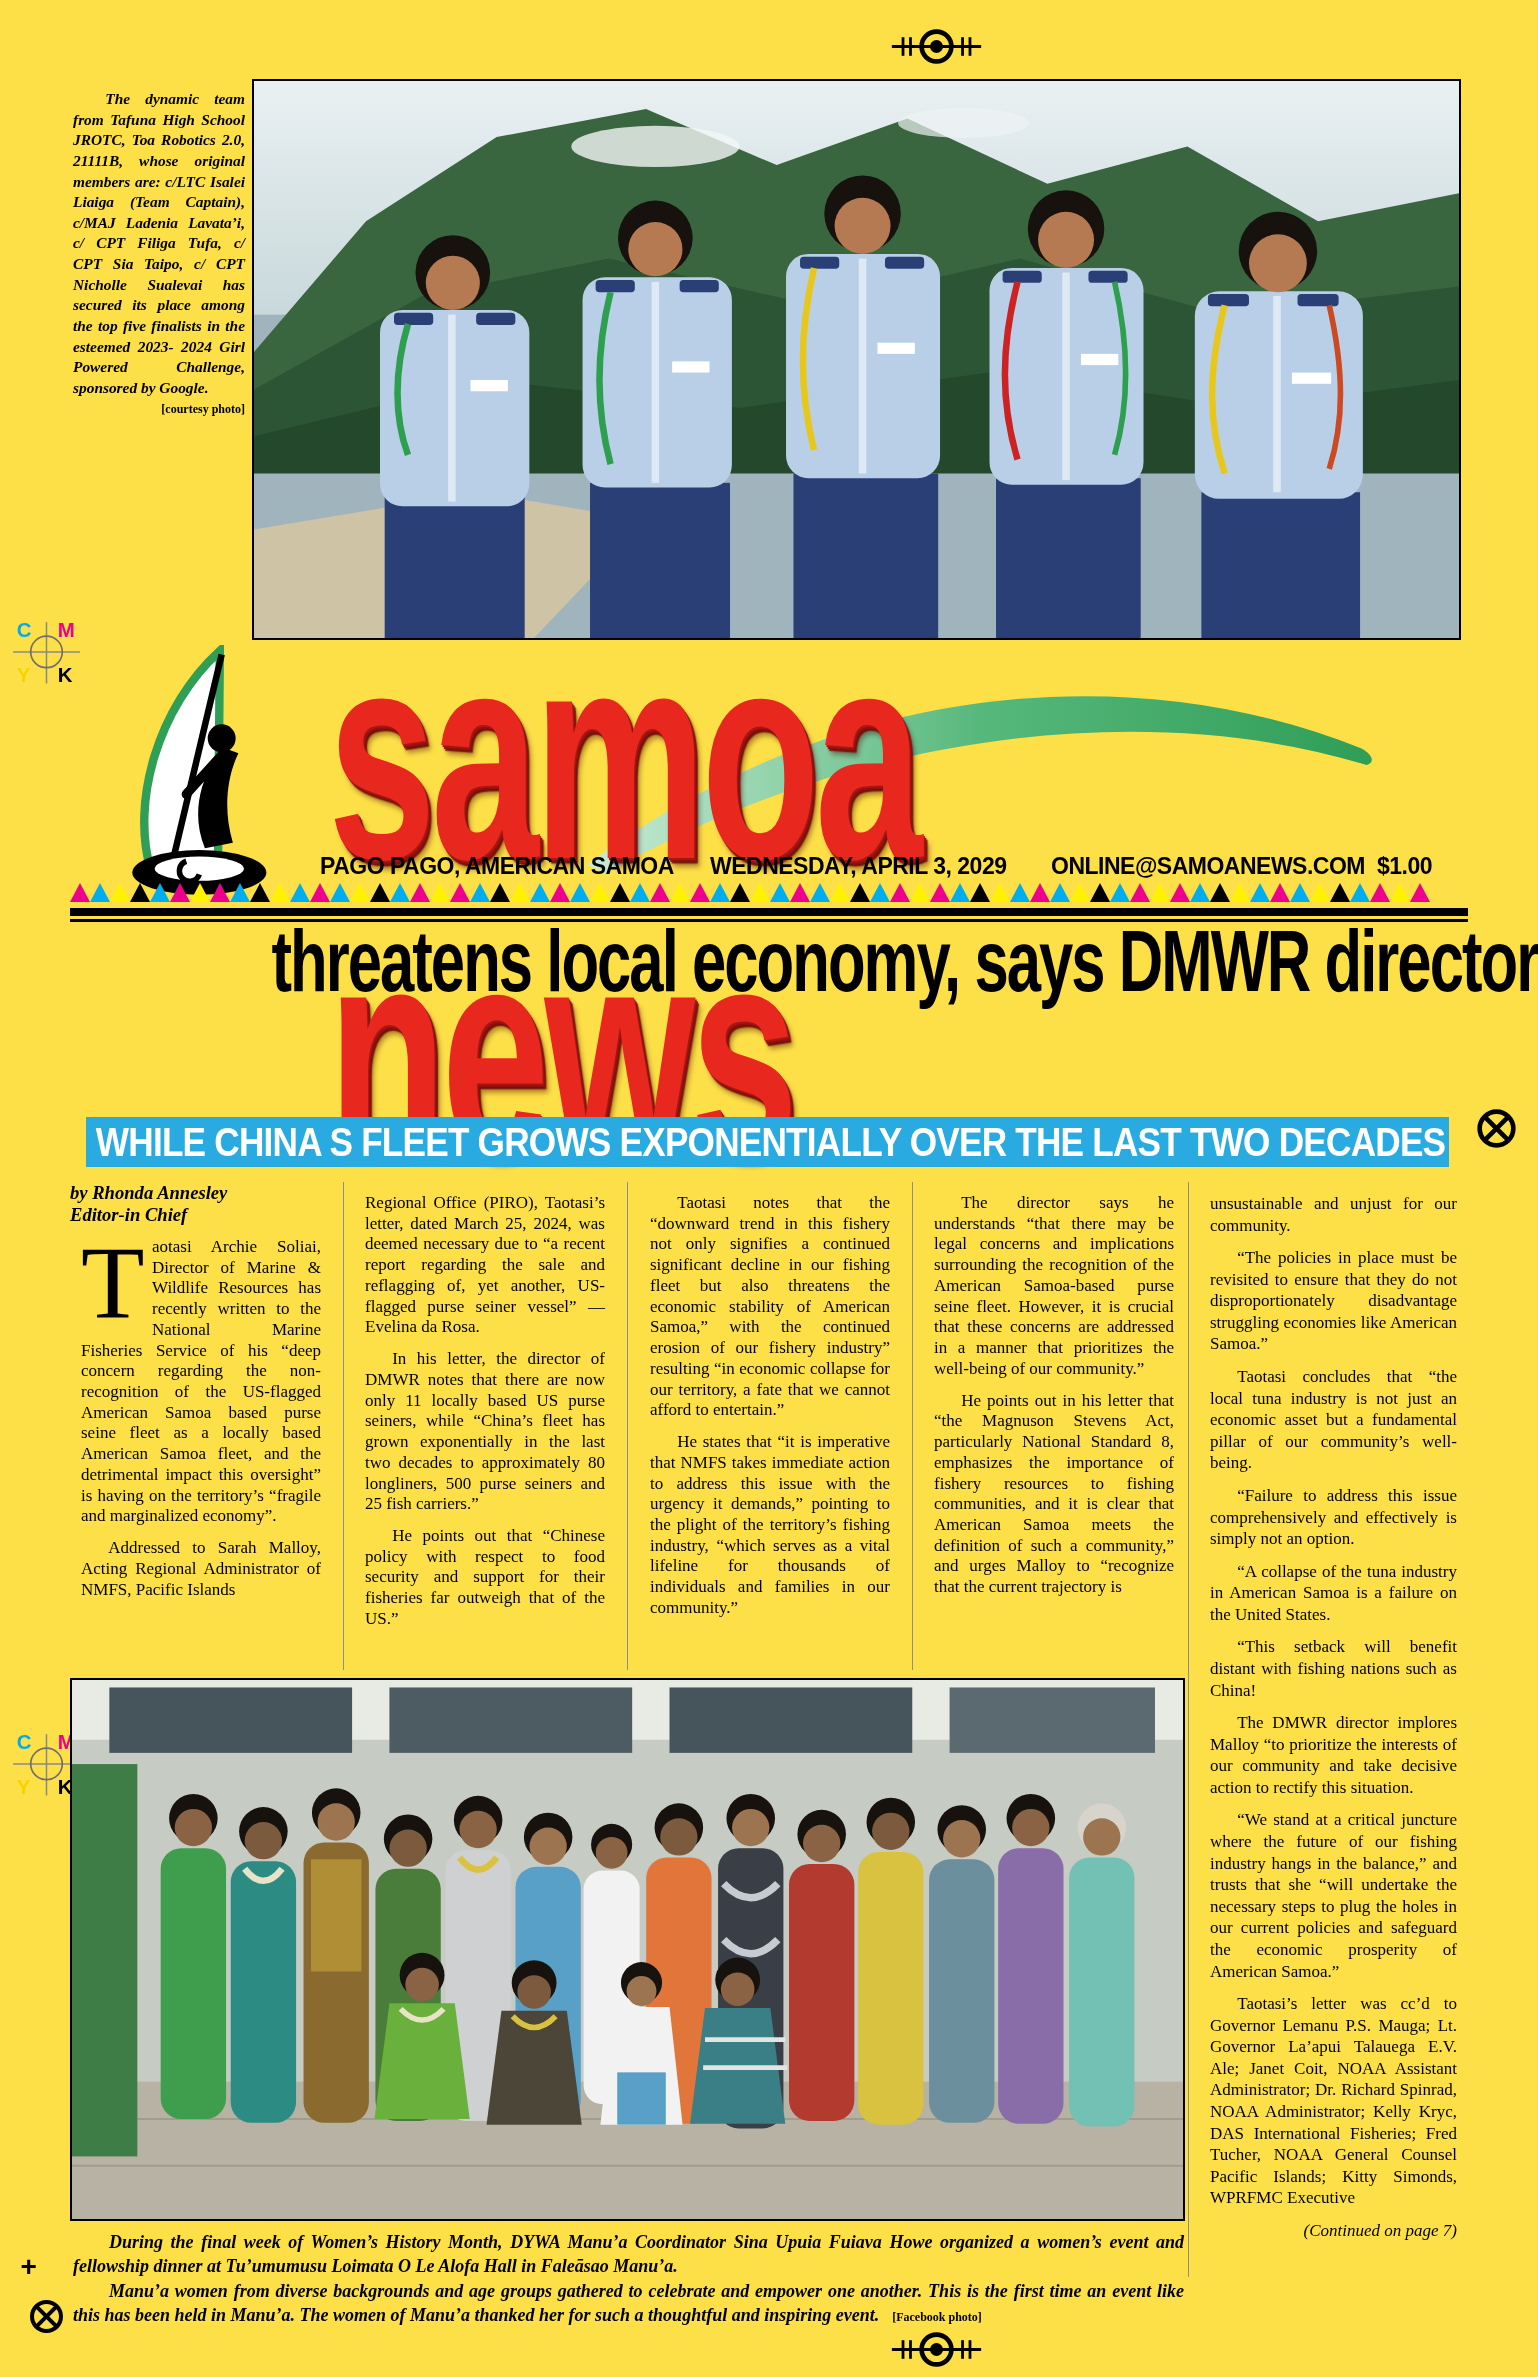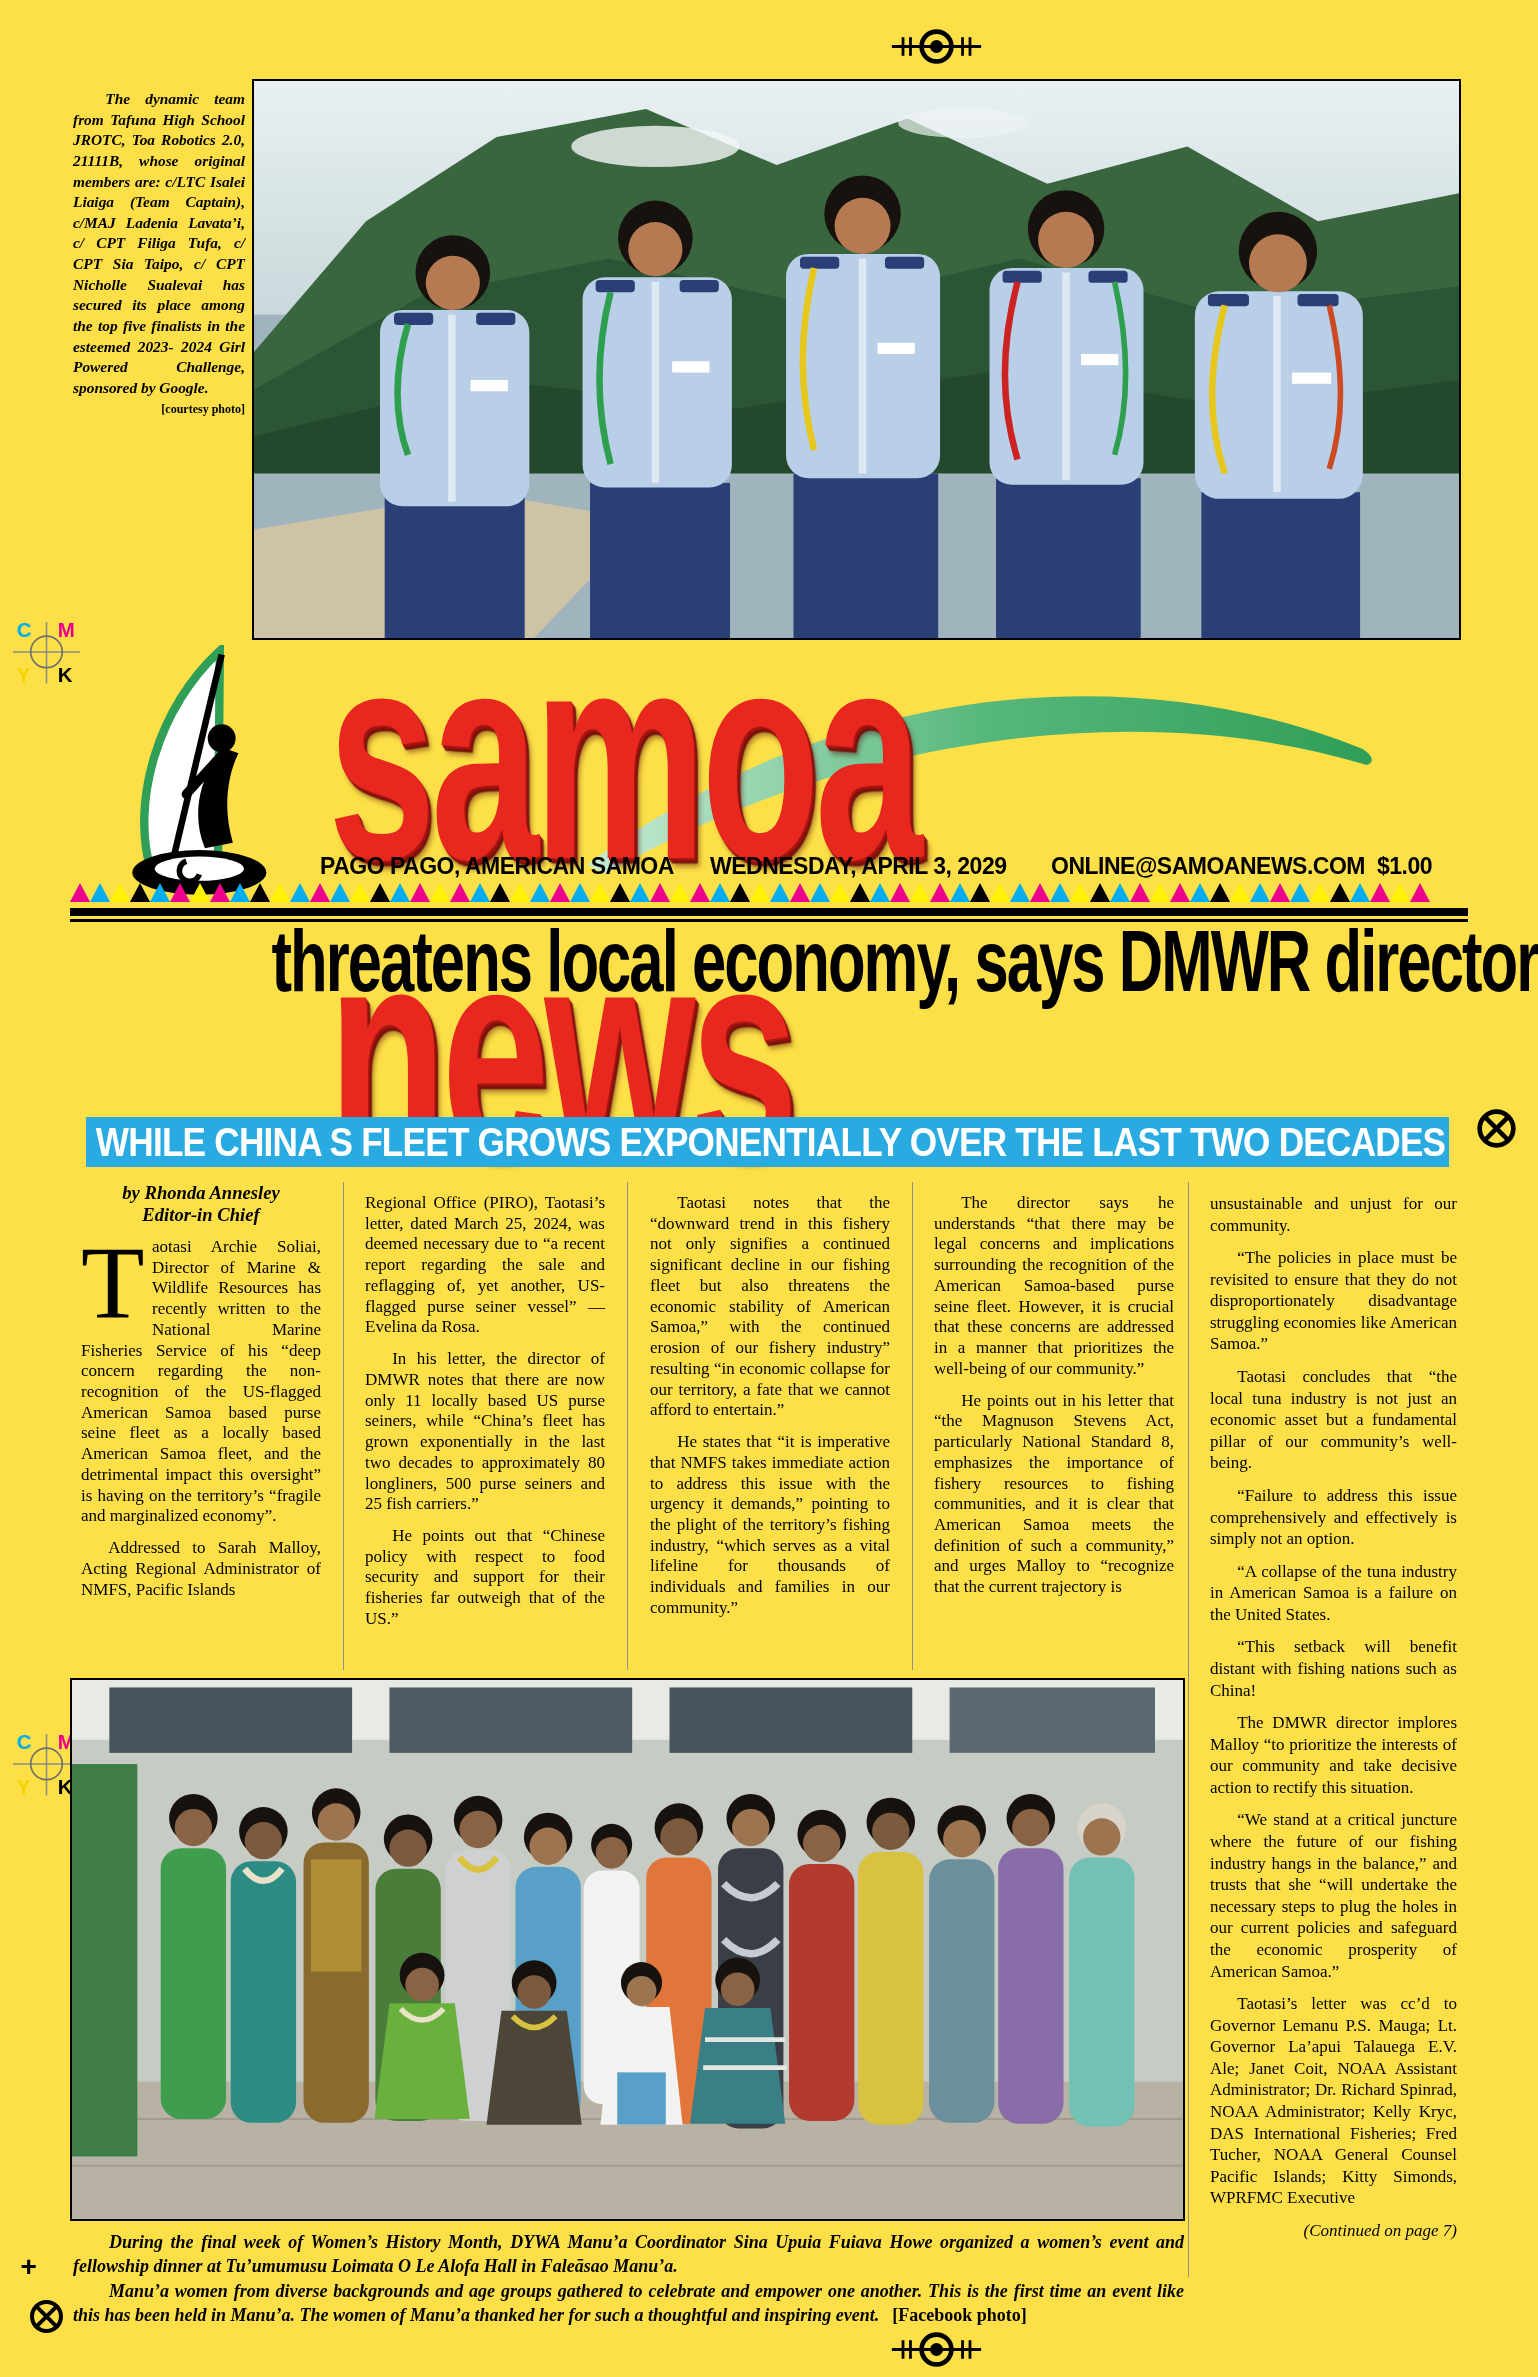"by Rhonda Annesley" .byline { text-align: center -> left }
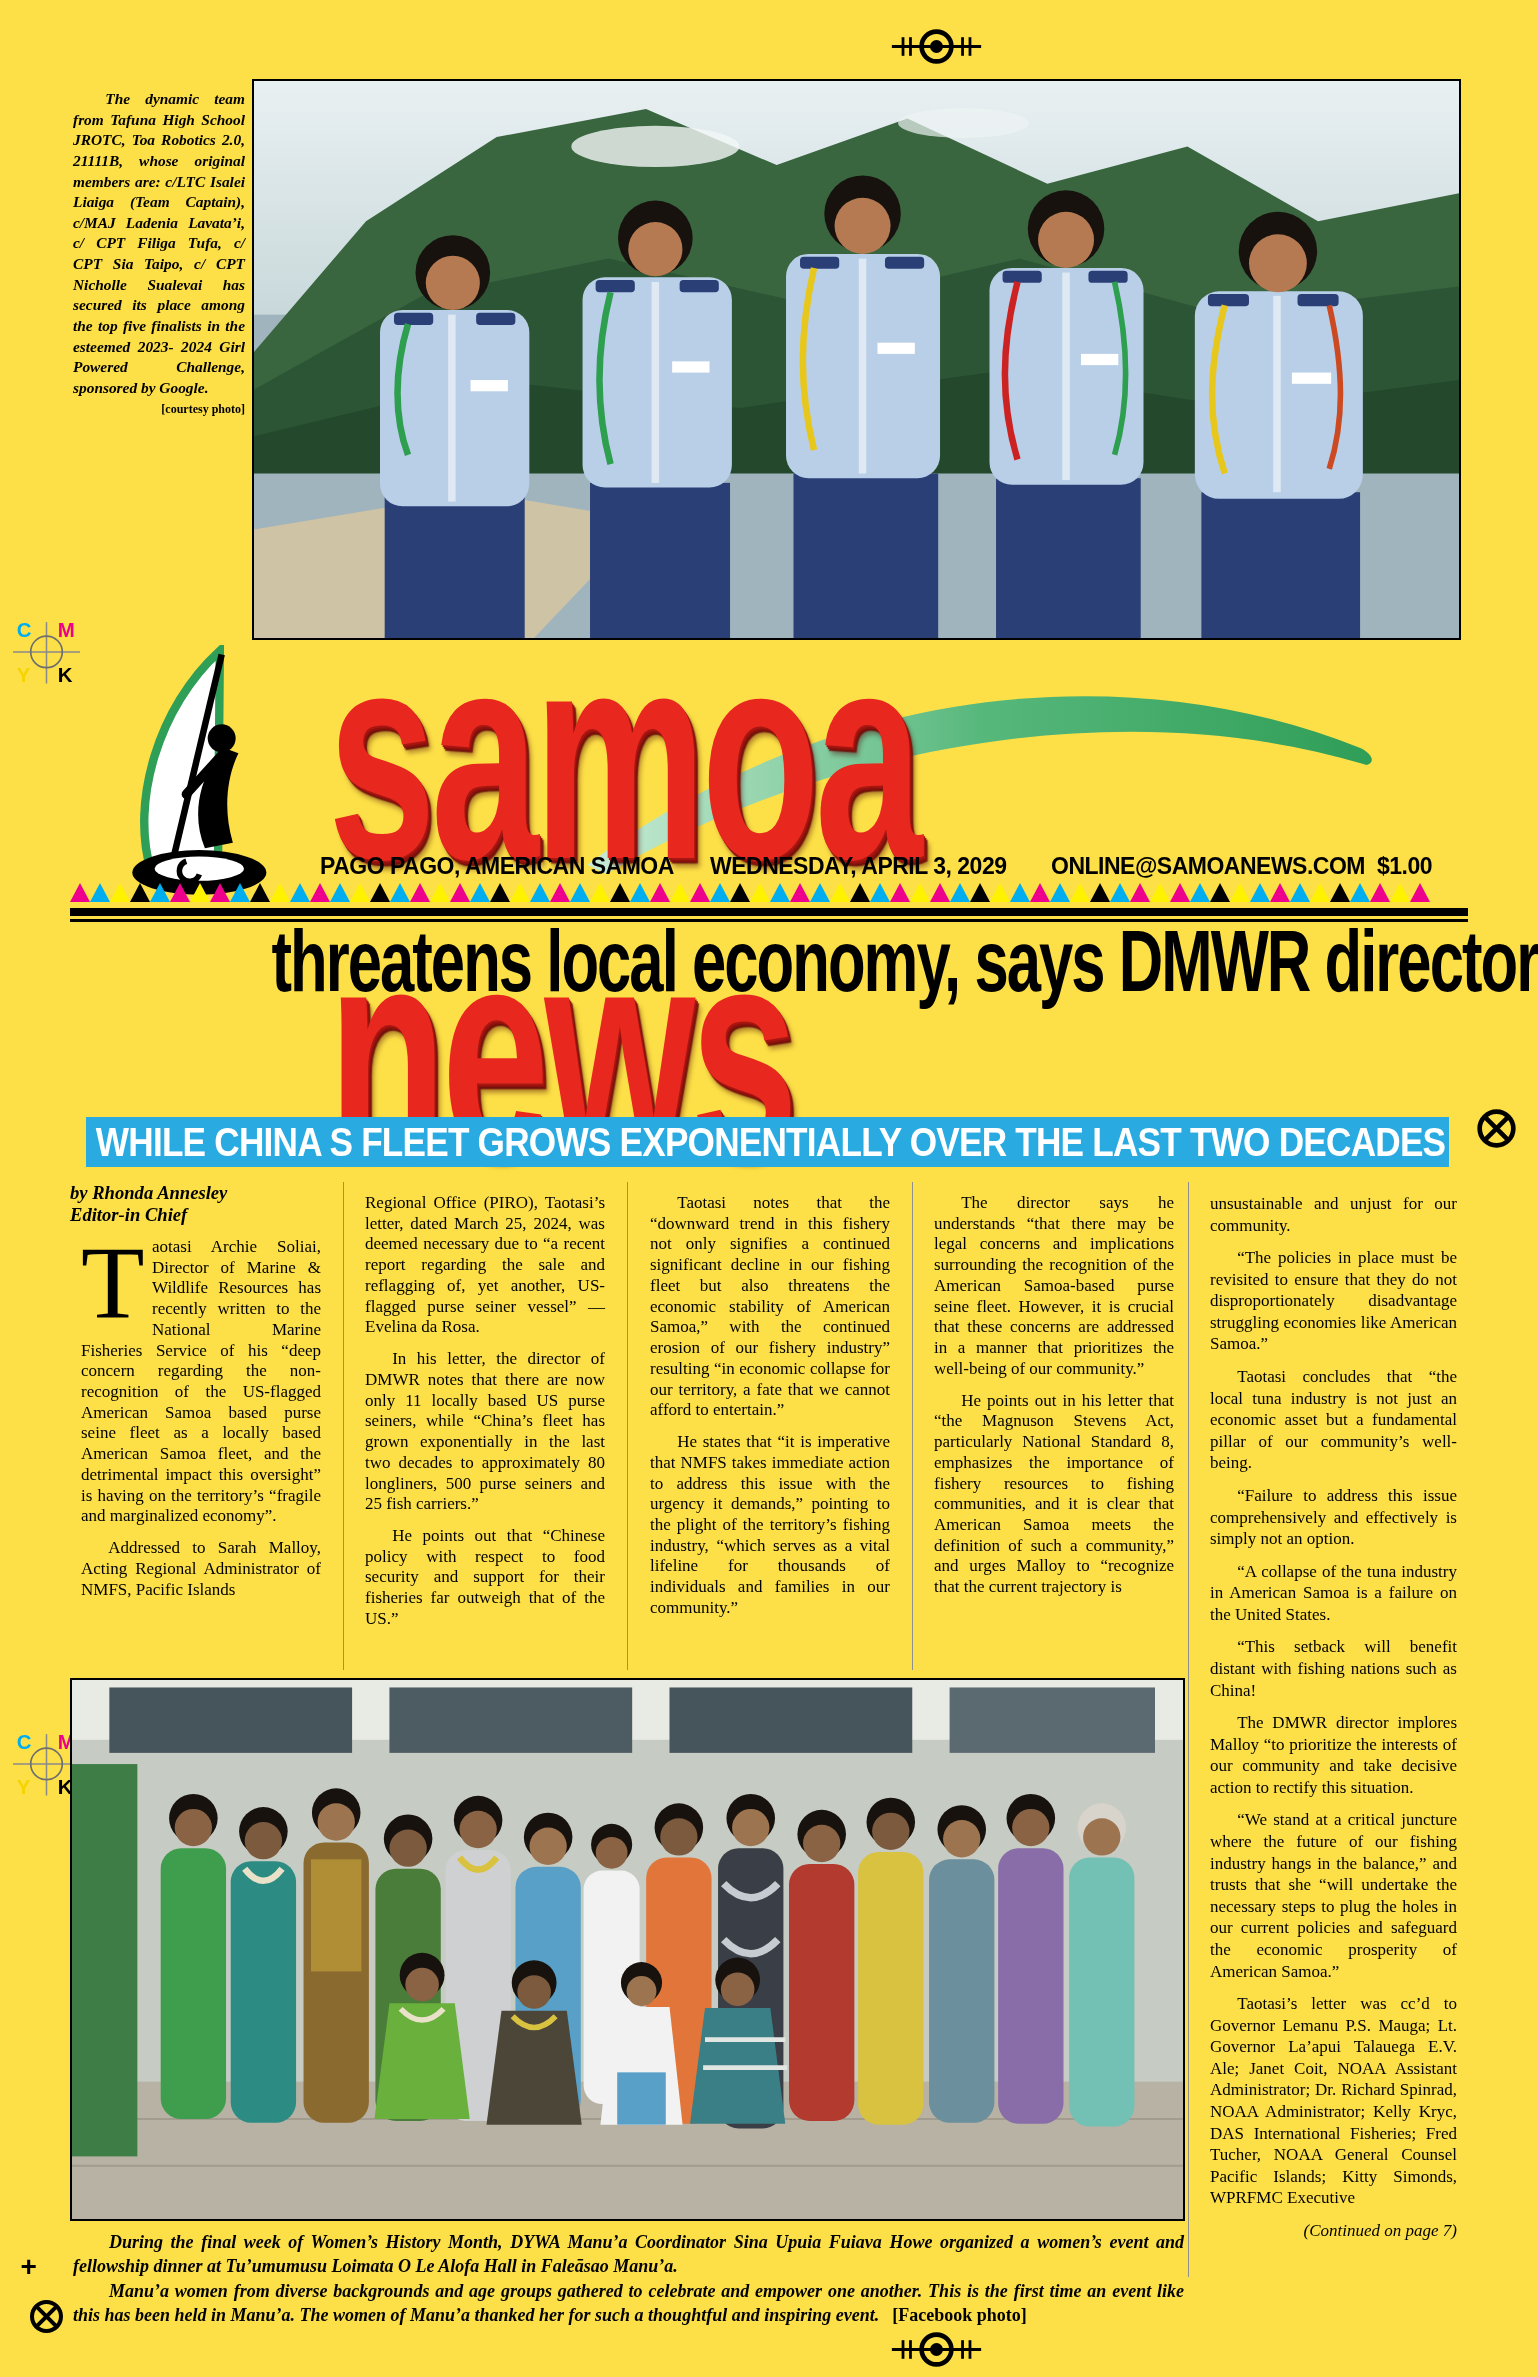"[Facebook photo]" .bottom-caption .credit { font-size: 18px -> 12px }
